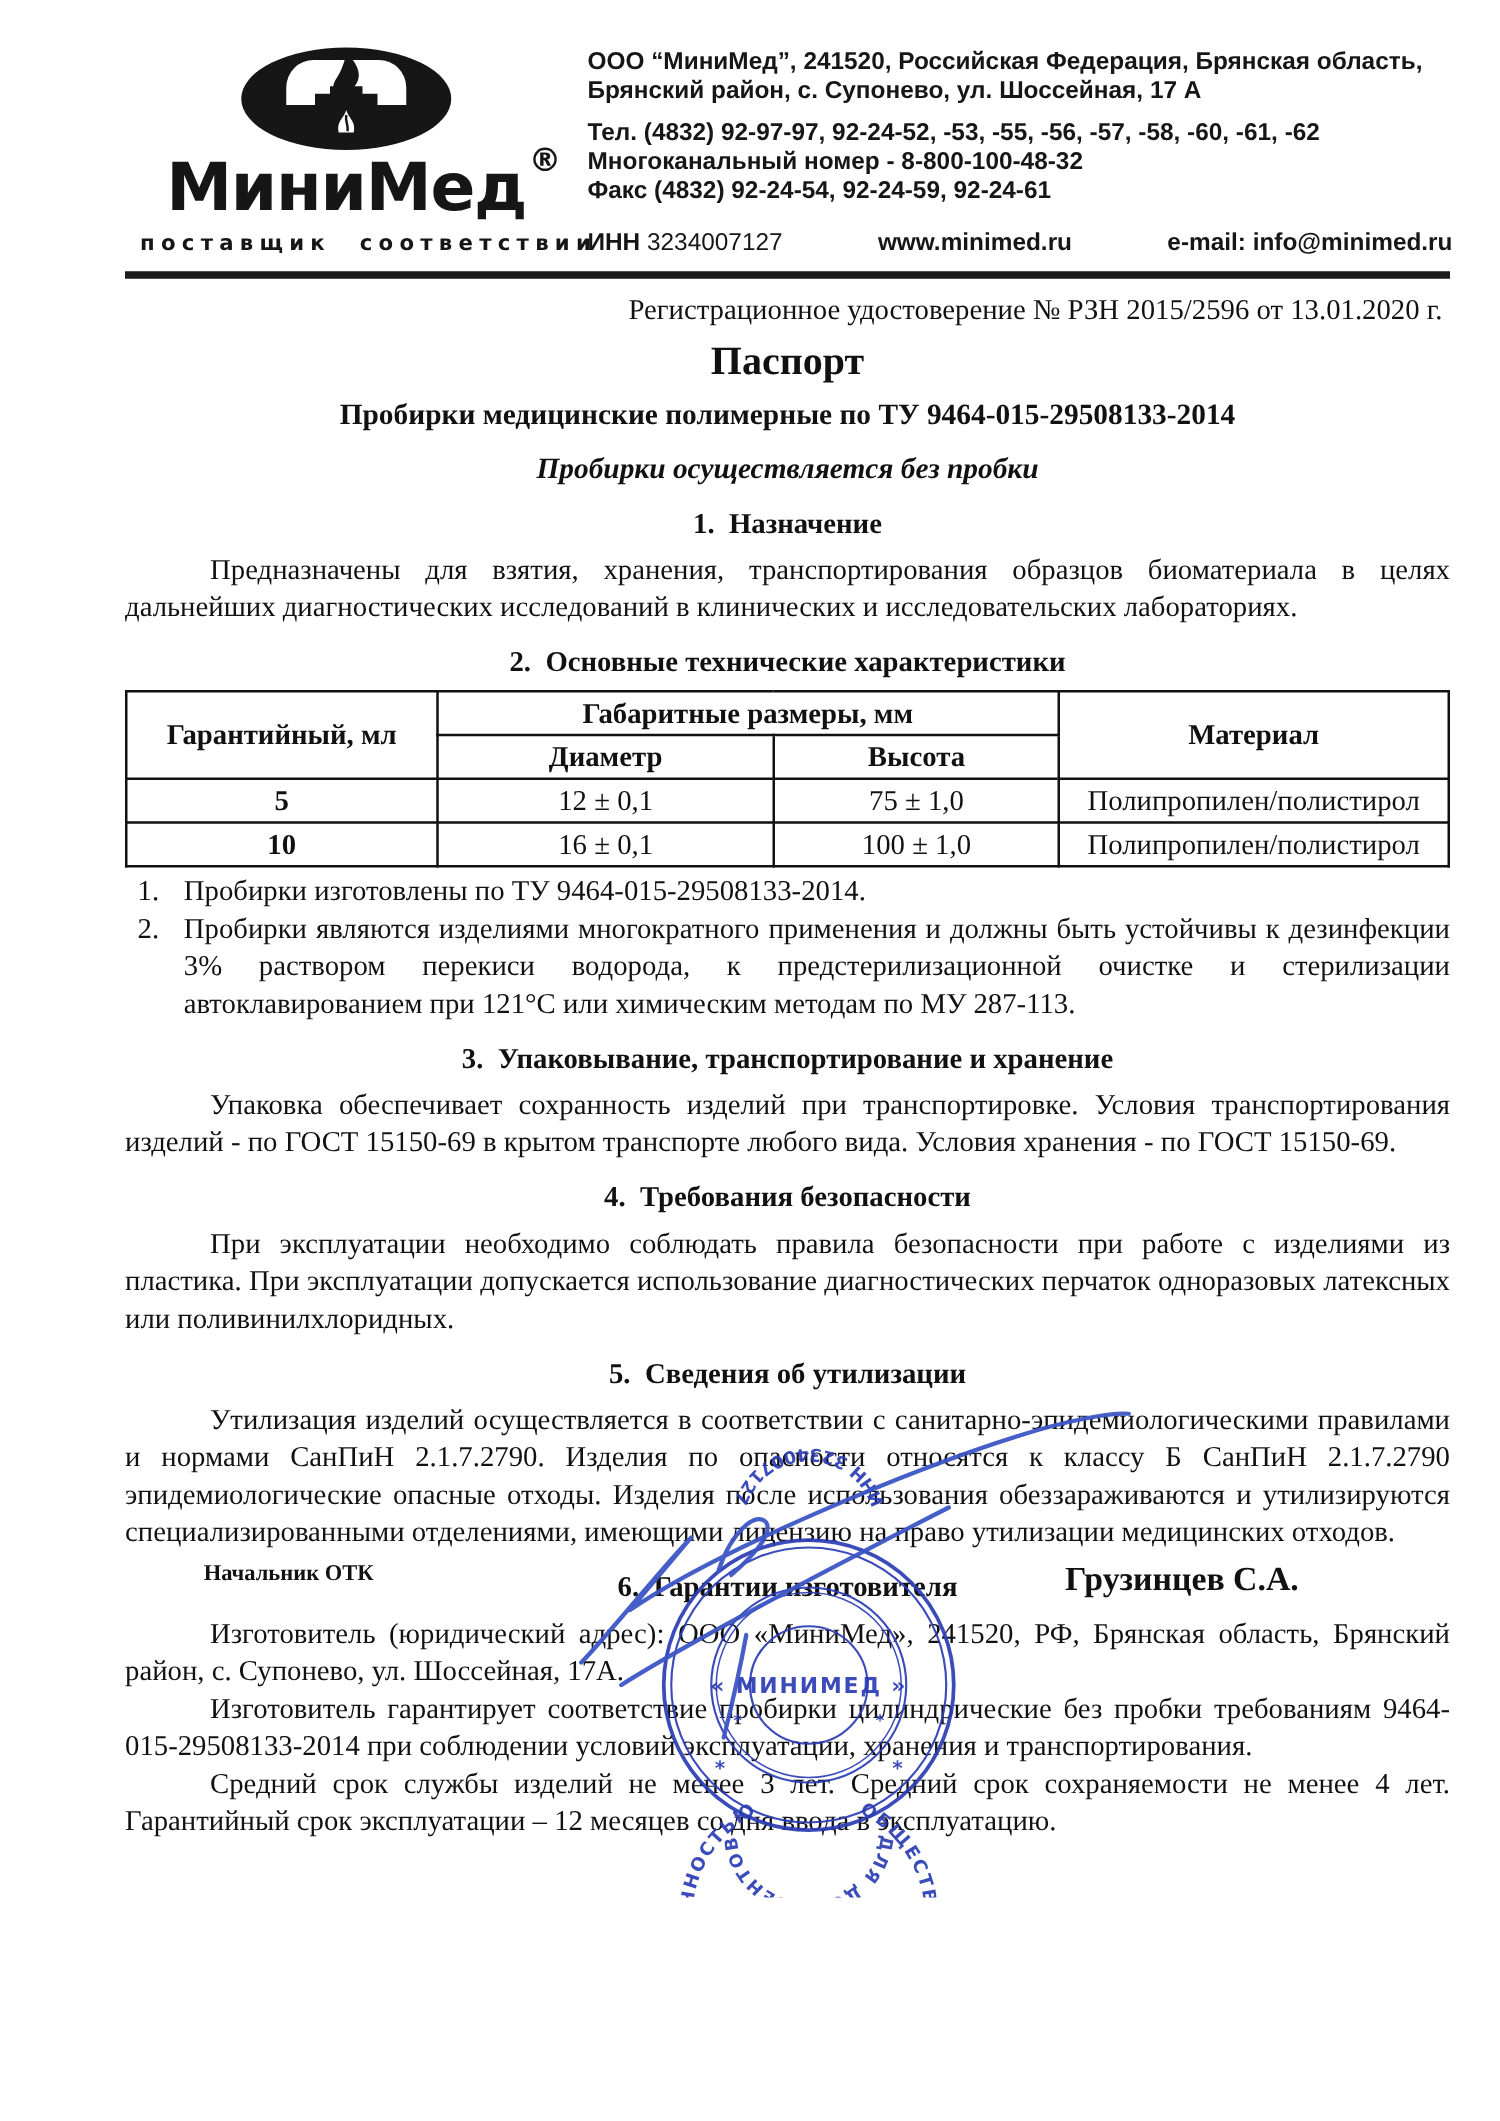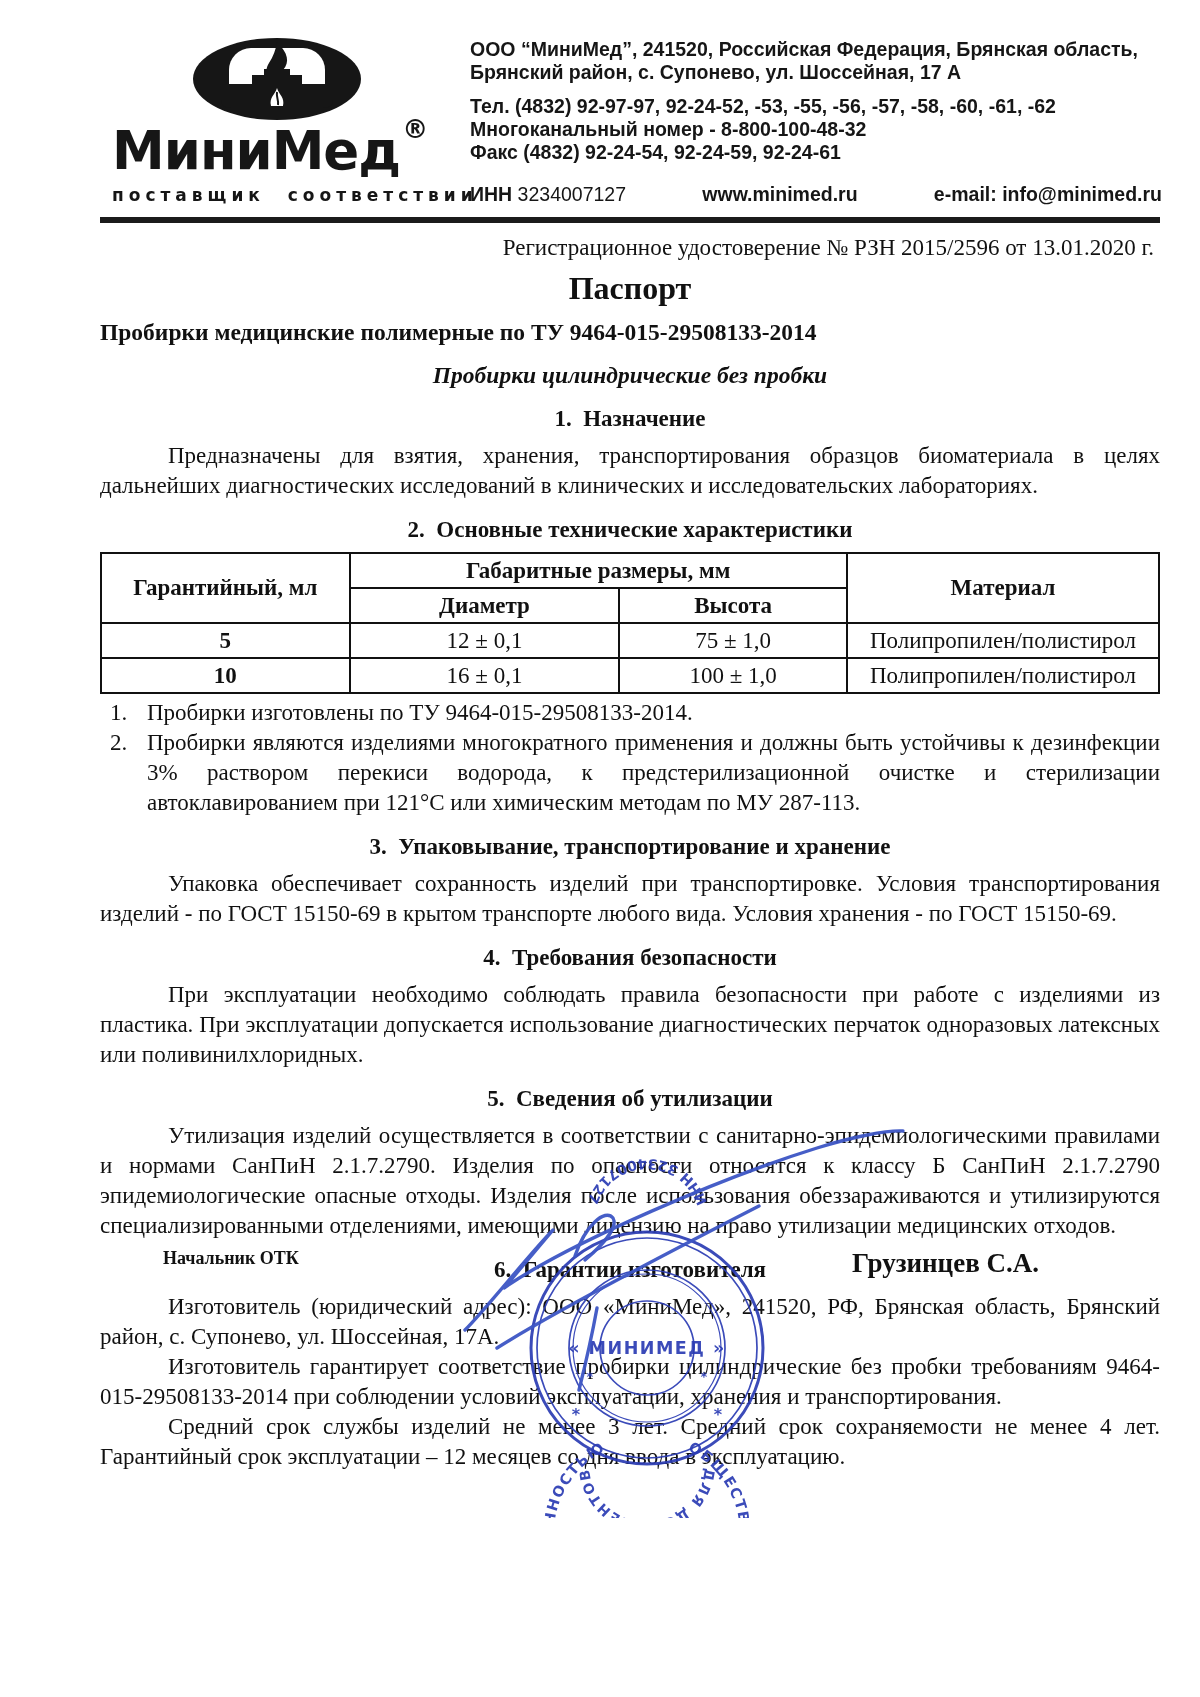"МиниМед" .logo-block { text-align: left -> center }
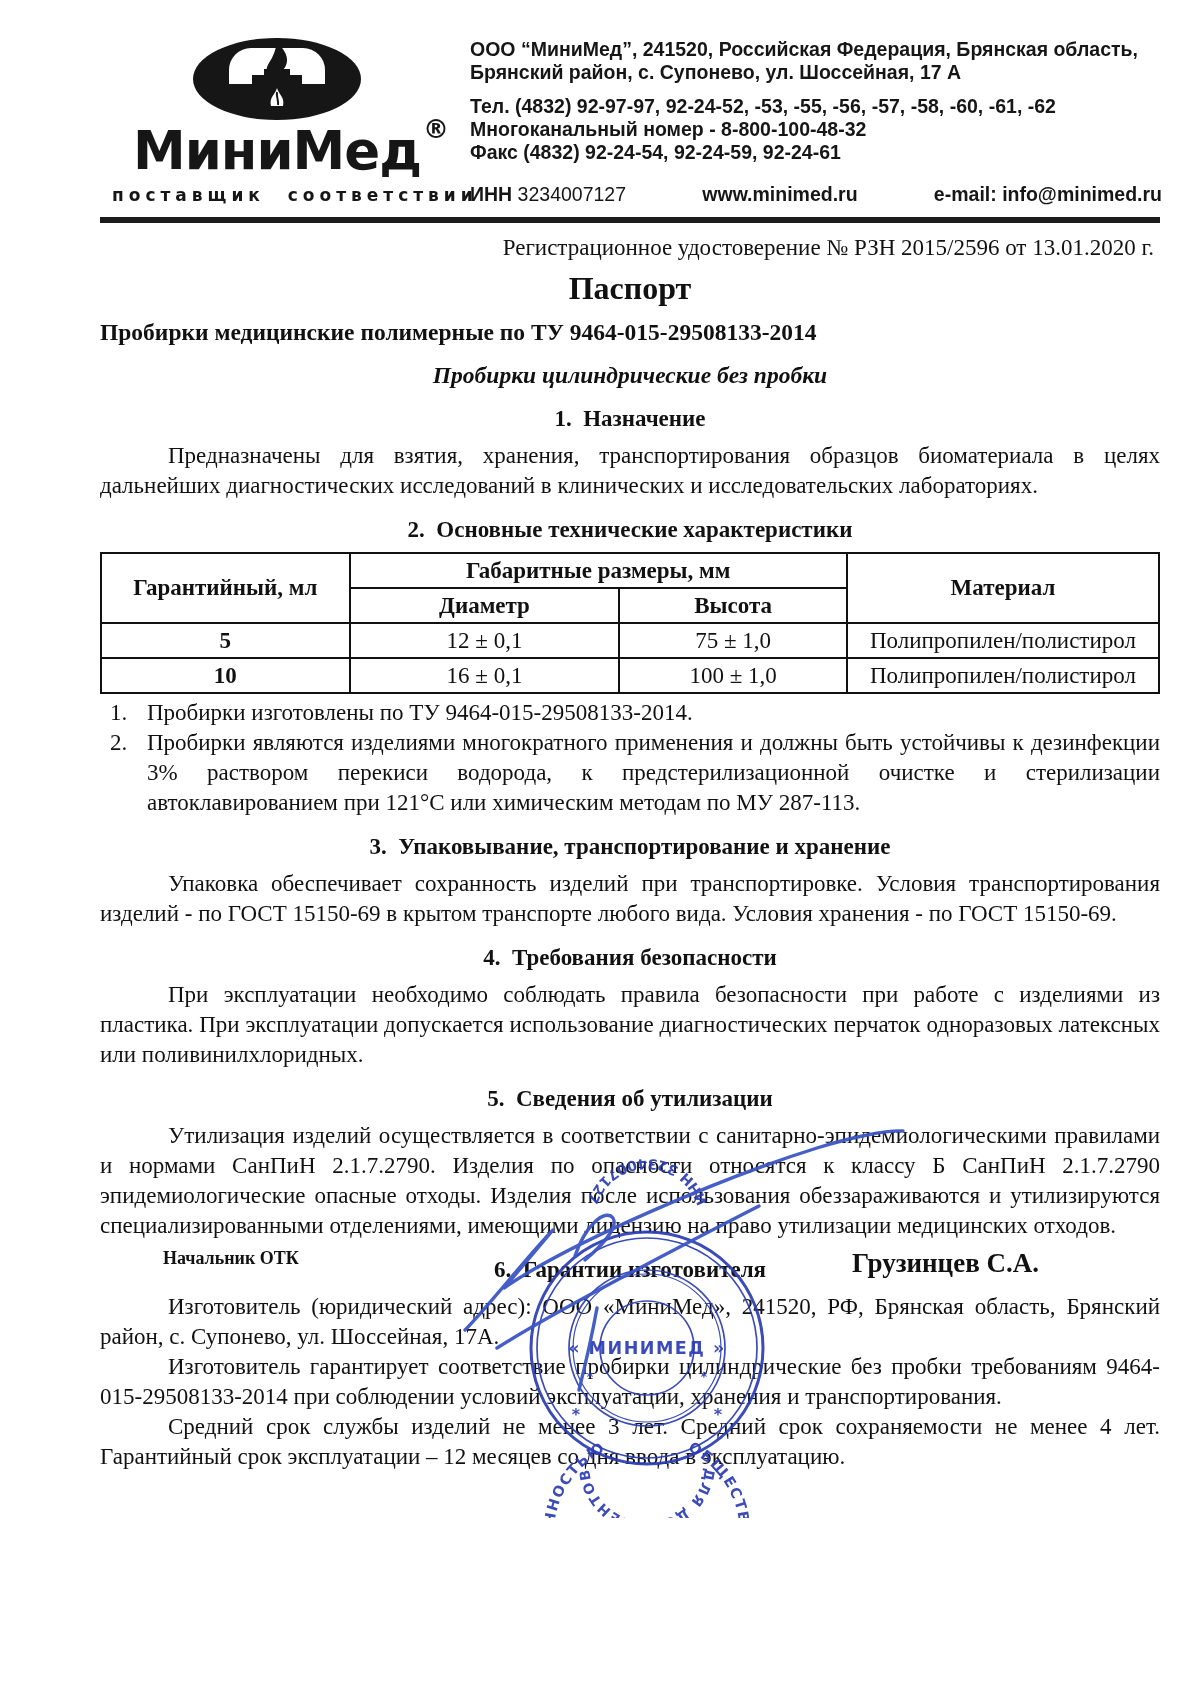"Пробирки медицинские полимерные по ТУ" .doc-sub { text-align: left -> center }
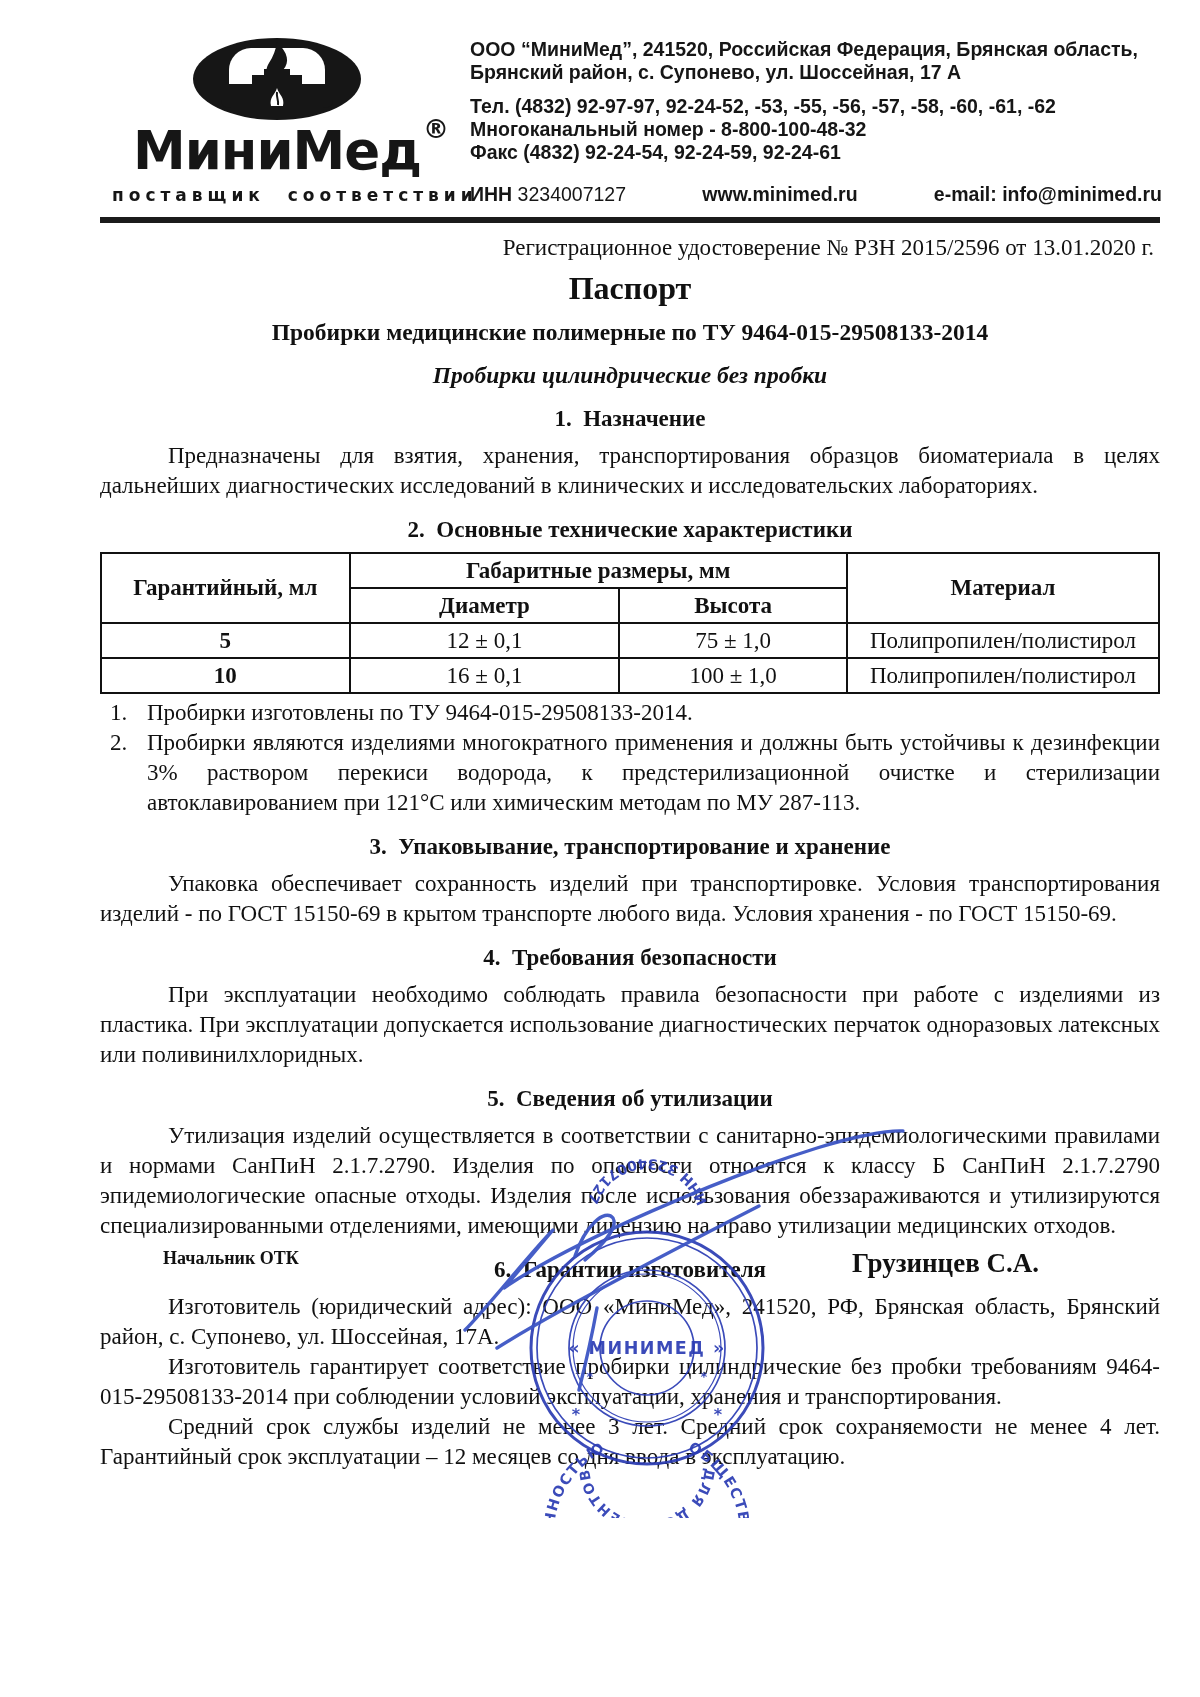"Пробирки цилиндрические без пробки" div.doc-sub-italic { text: цилиндрические -> осуществляется }
